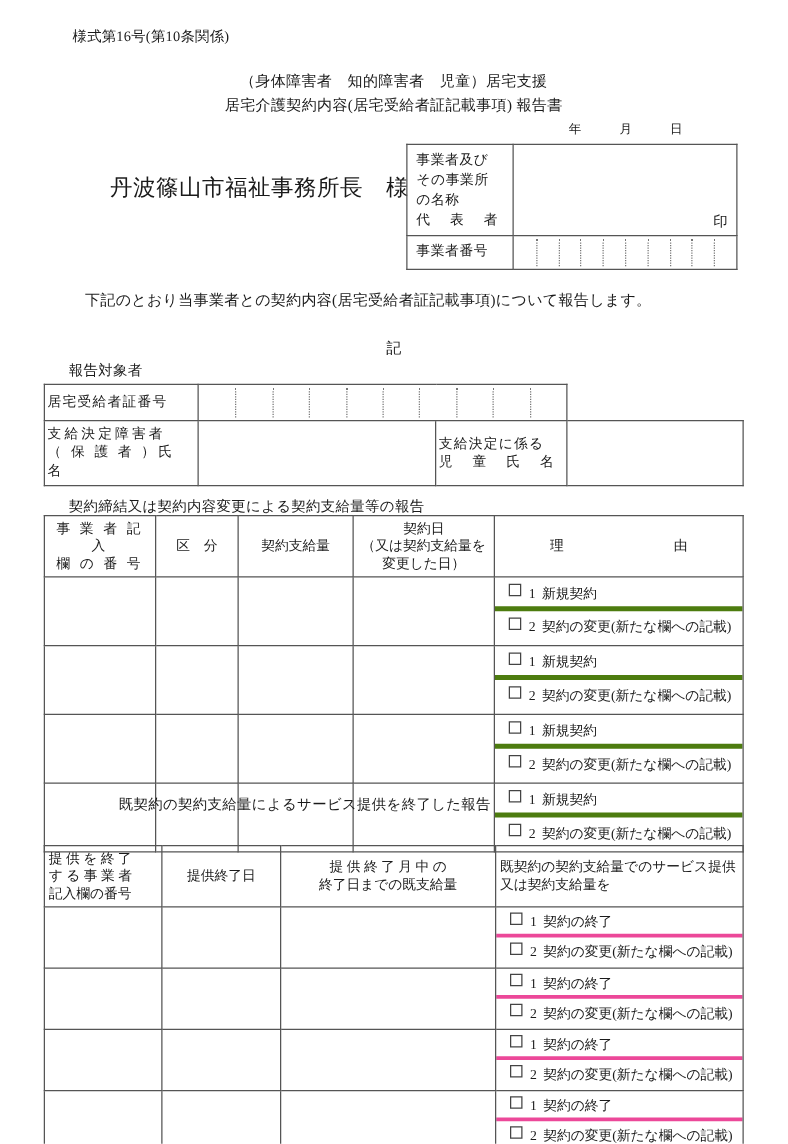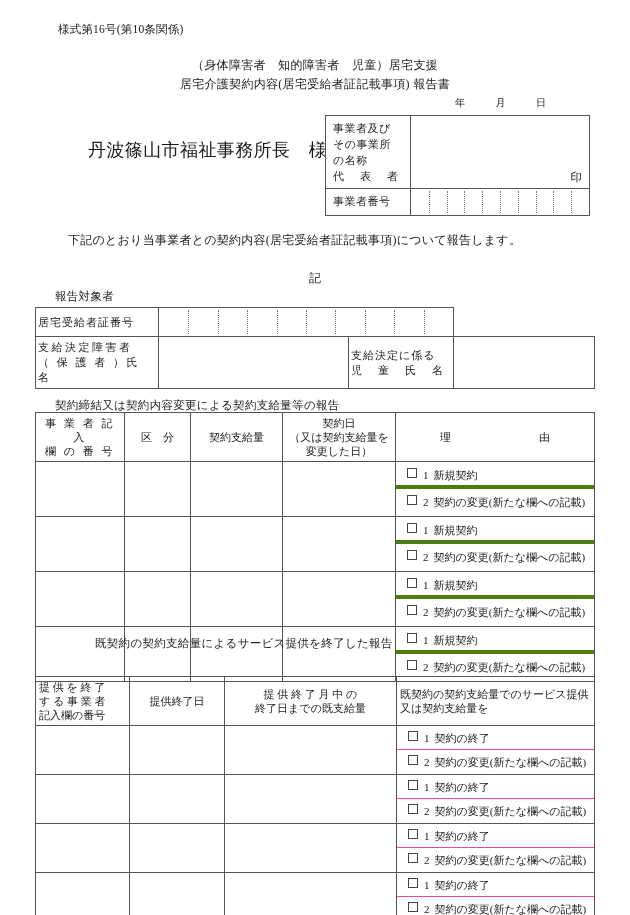"1 契約の終了" .term-reason-sub { border-bottom: 1px solid #ec4899 -> 3px solid #ec4899 }
